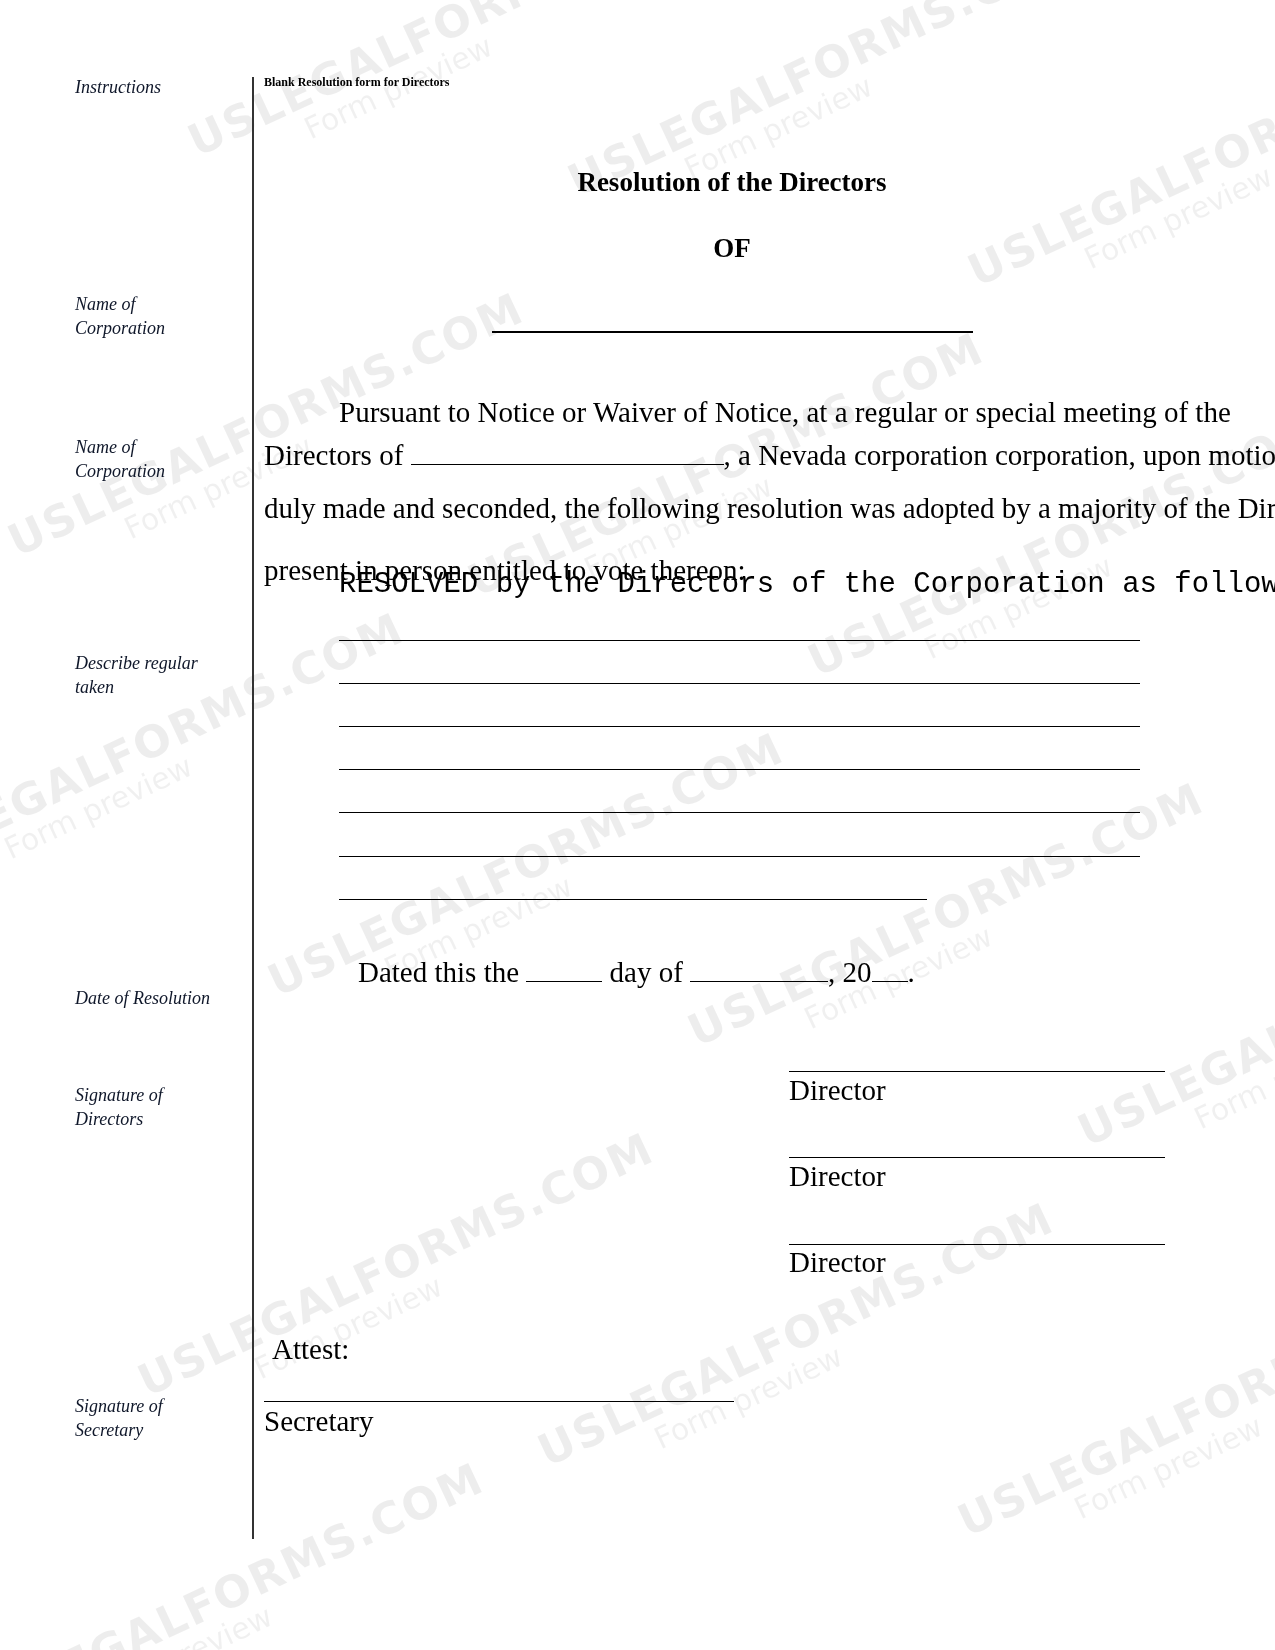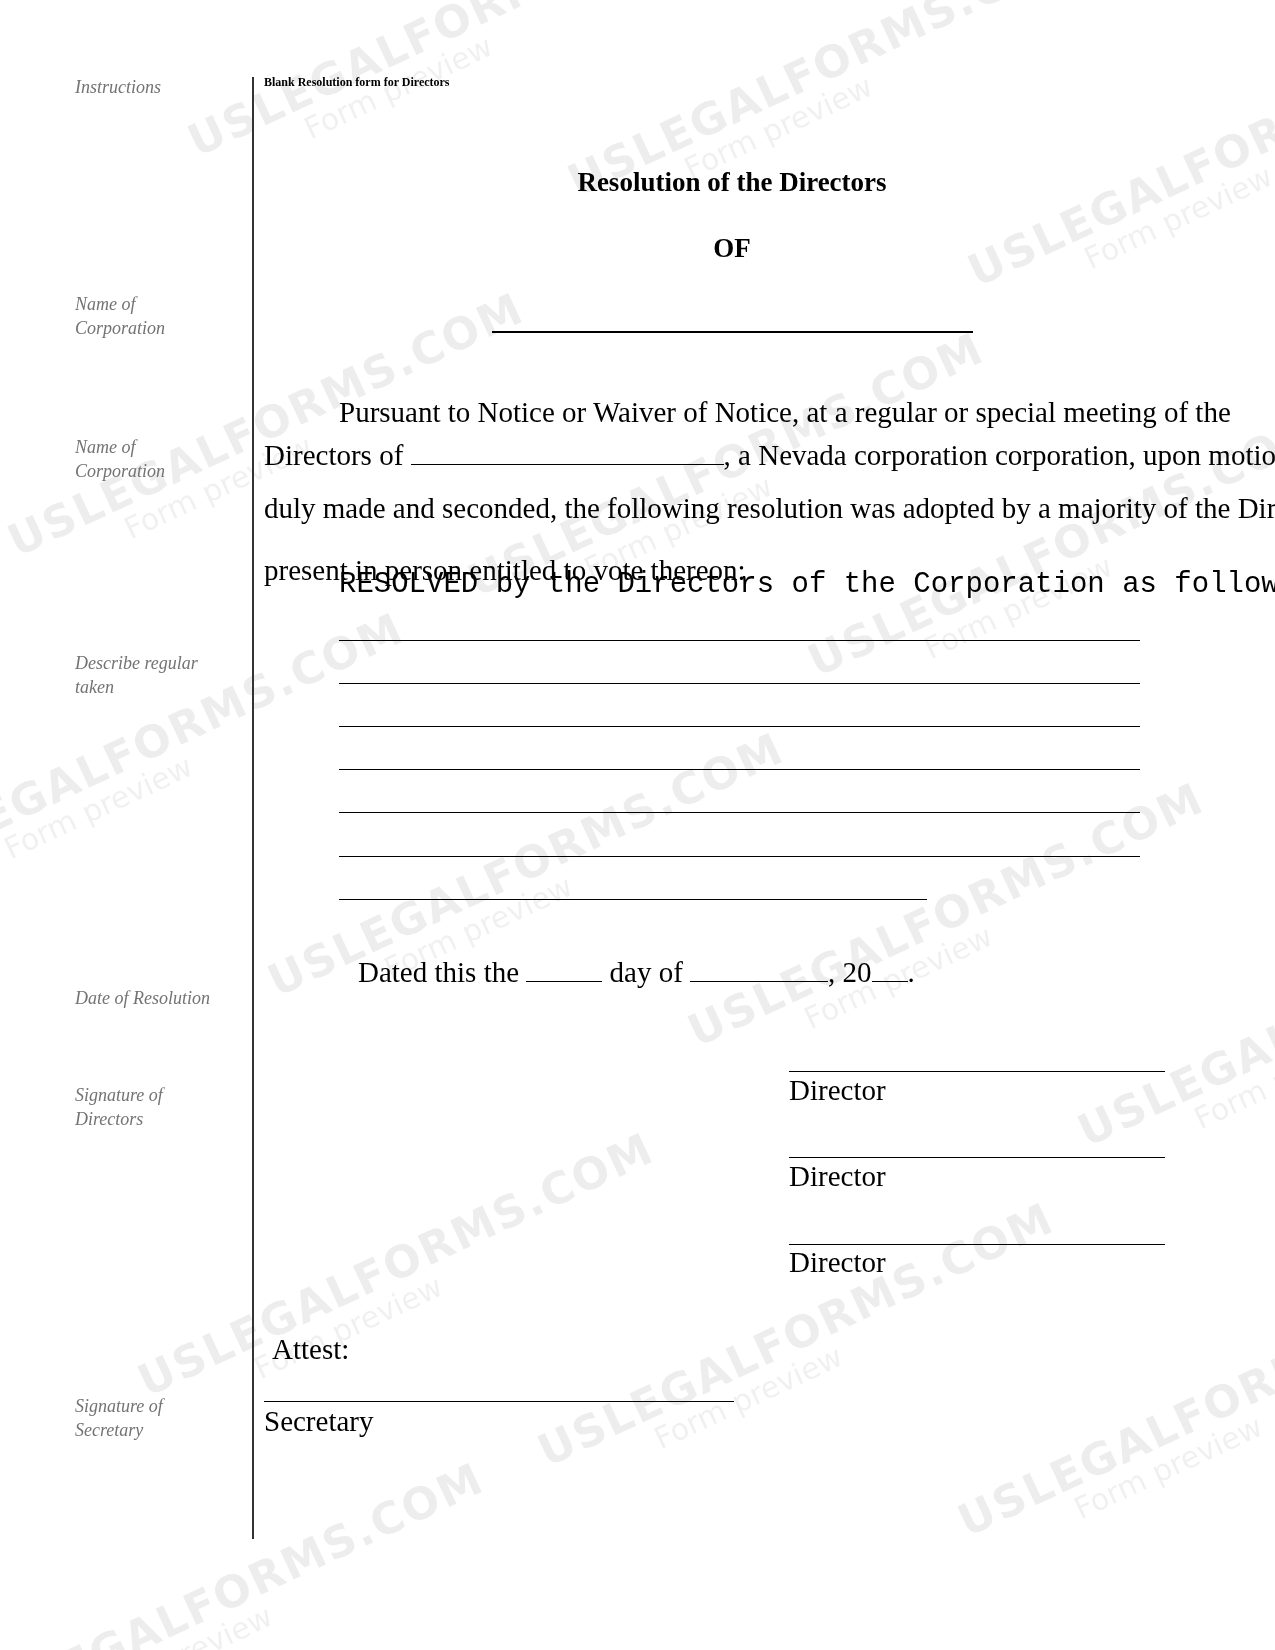"Instructions" .label { color: #737373 -> #0f172a }
